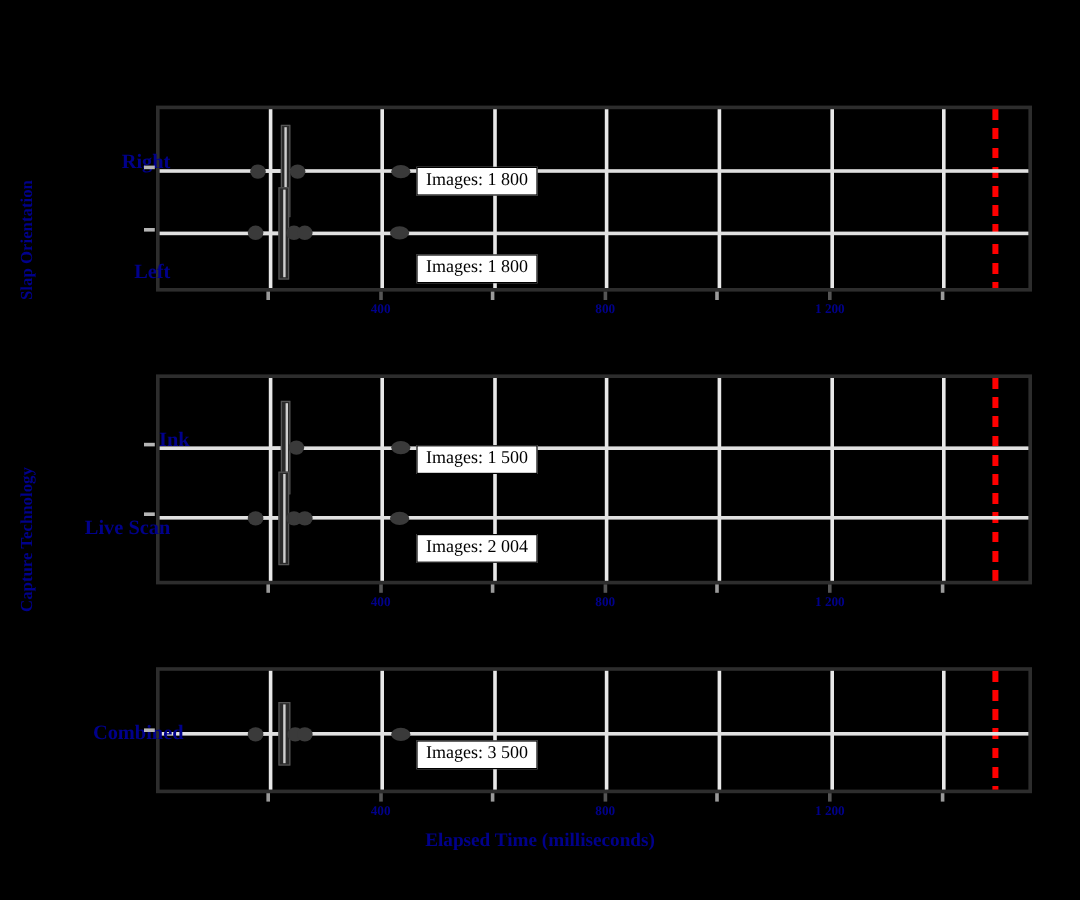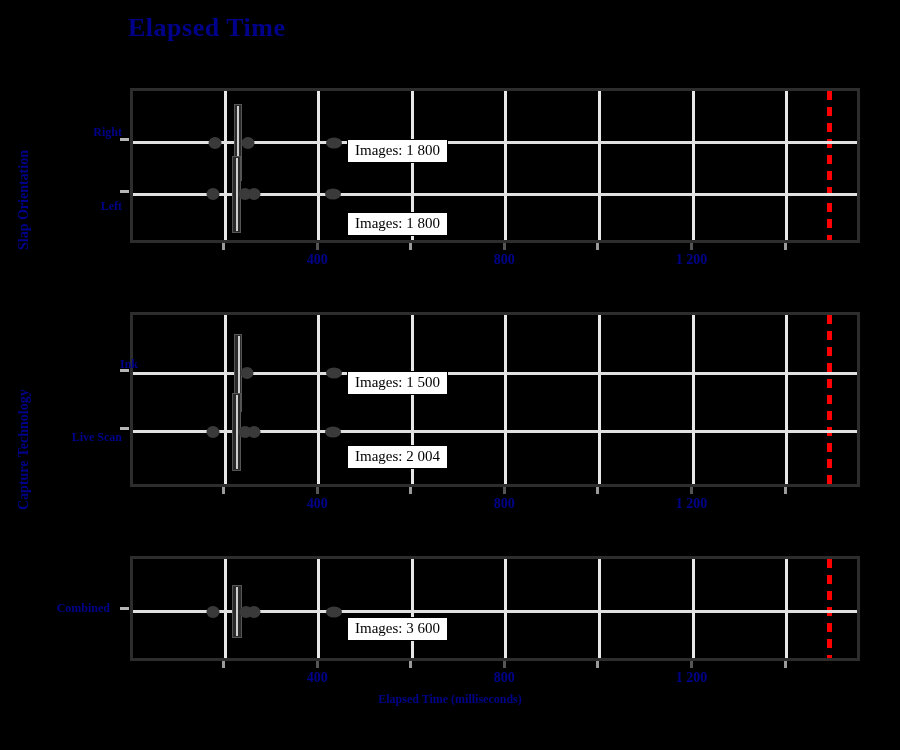"Elapsed Time" div.title { html: <div>Elapsed Time</div> -> none }
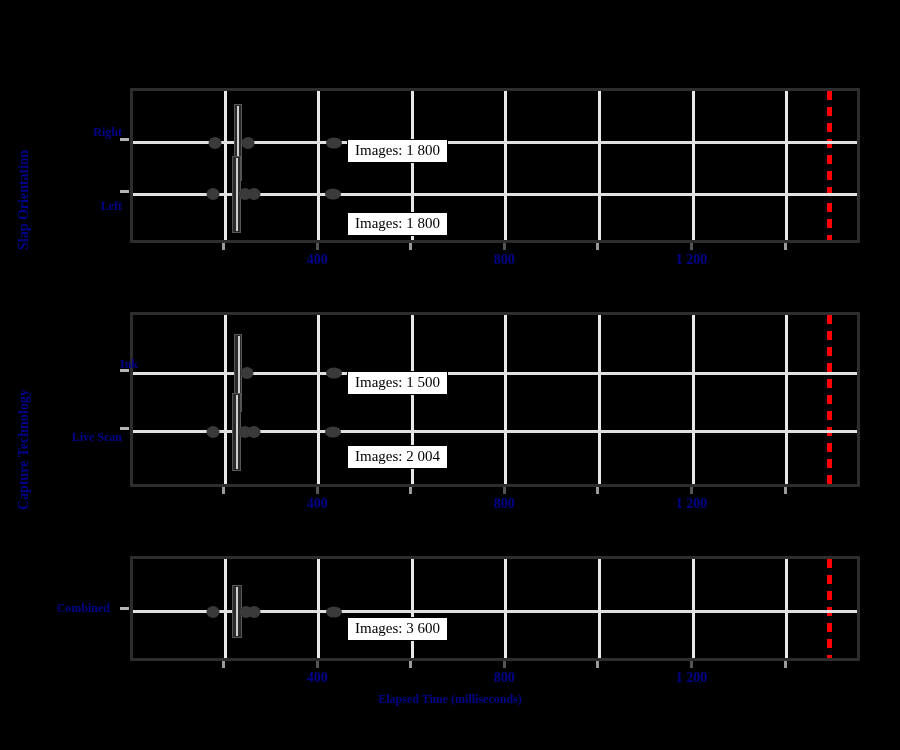"Right" .ylab { font-size: 12px -> 17px; margin-left: none -> 20px }
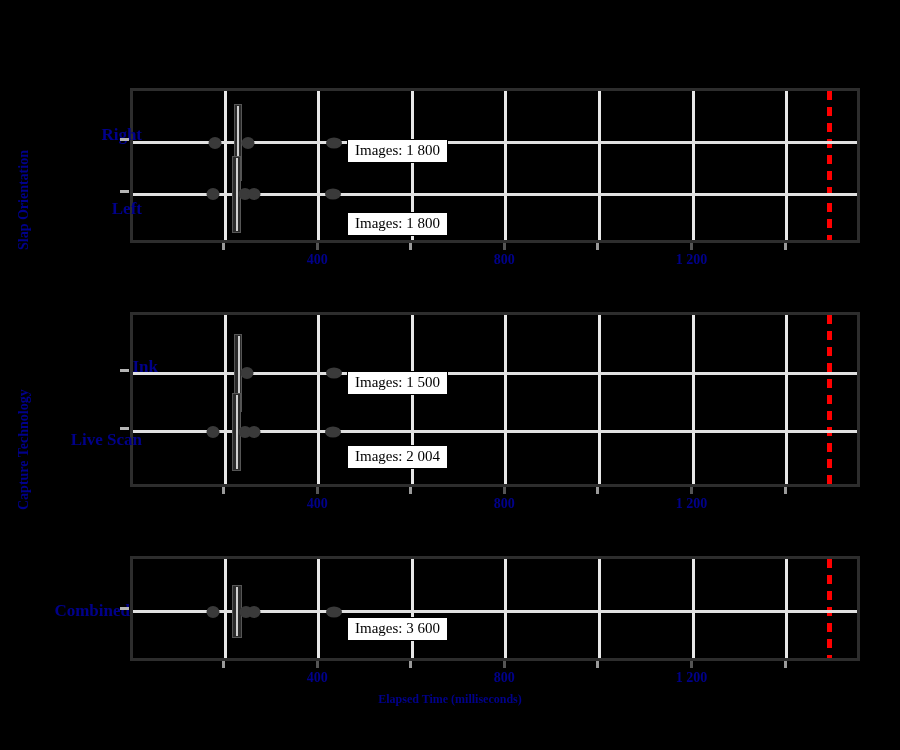"Left" div.ylab { top: 199px -> 217px }
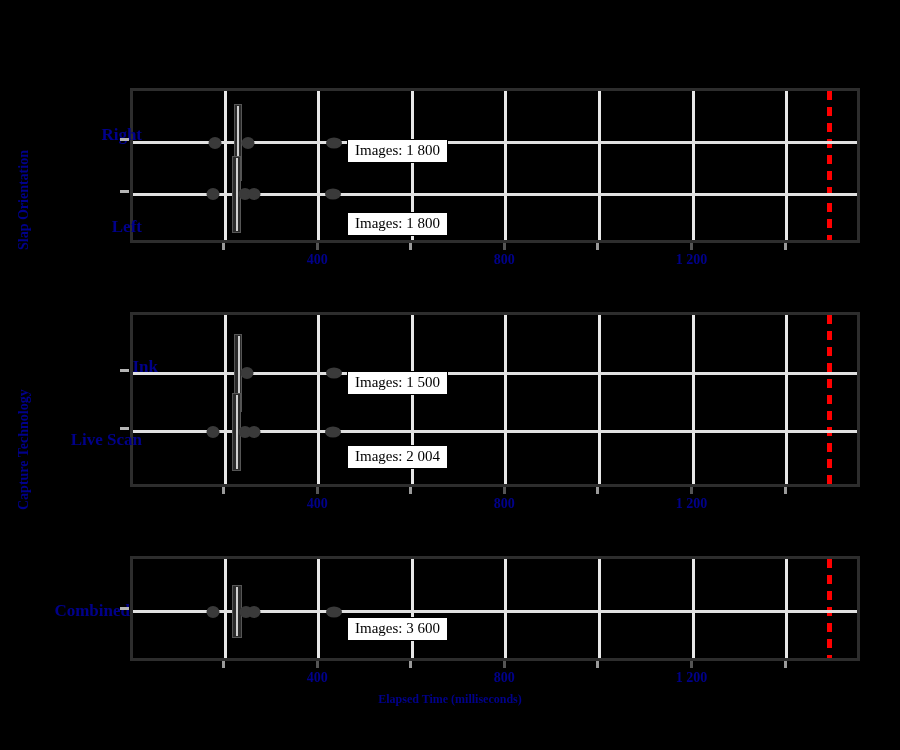"400" .xlab { font-size: 14px -> 11px }
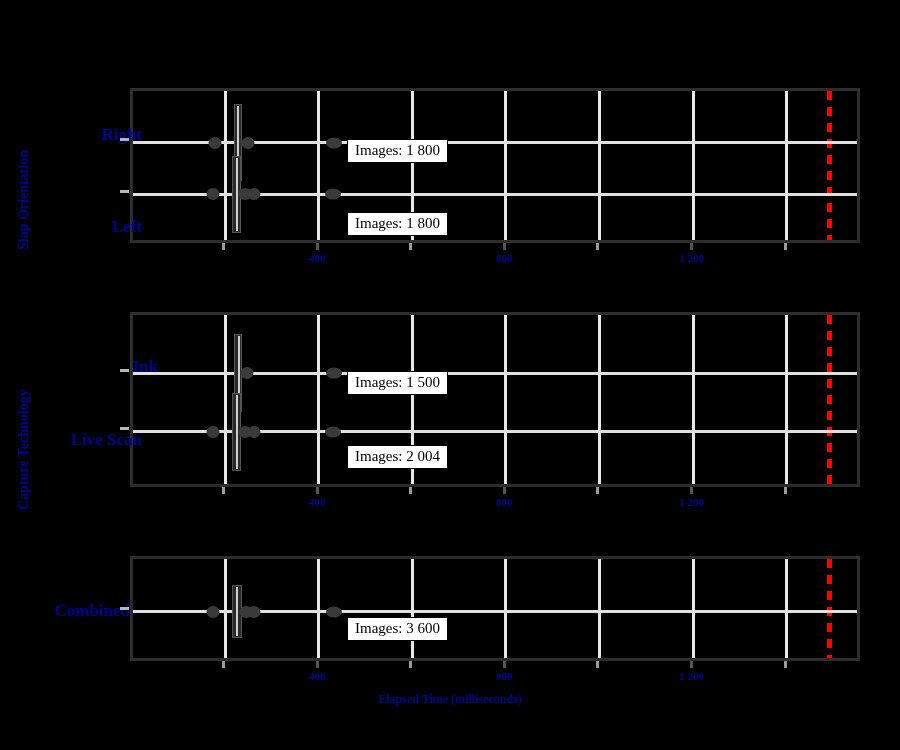"Combined" div.ylab { left: 16px -> 39px }
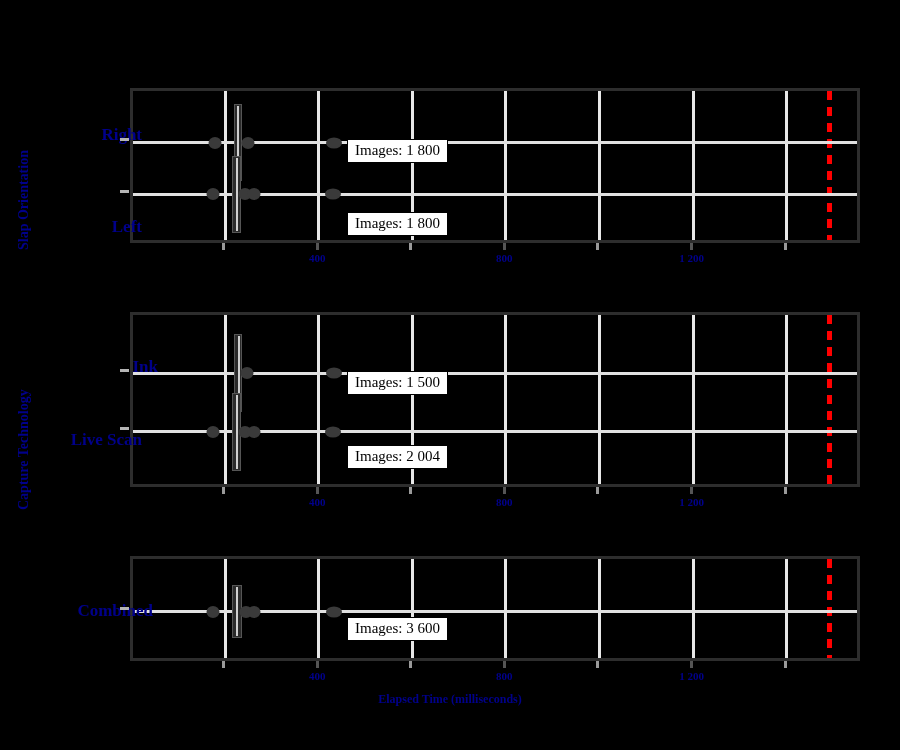"Images: 3 600" div.callout { text: 3 600 -> 3 500 }
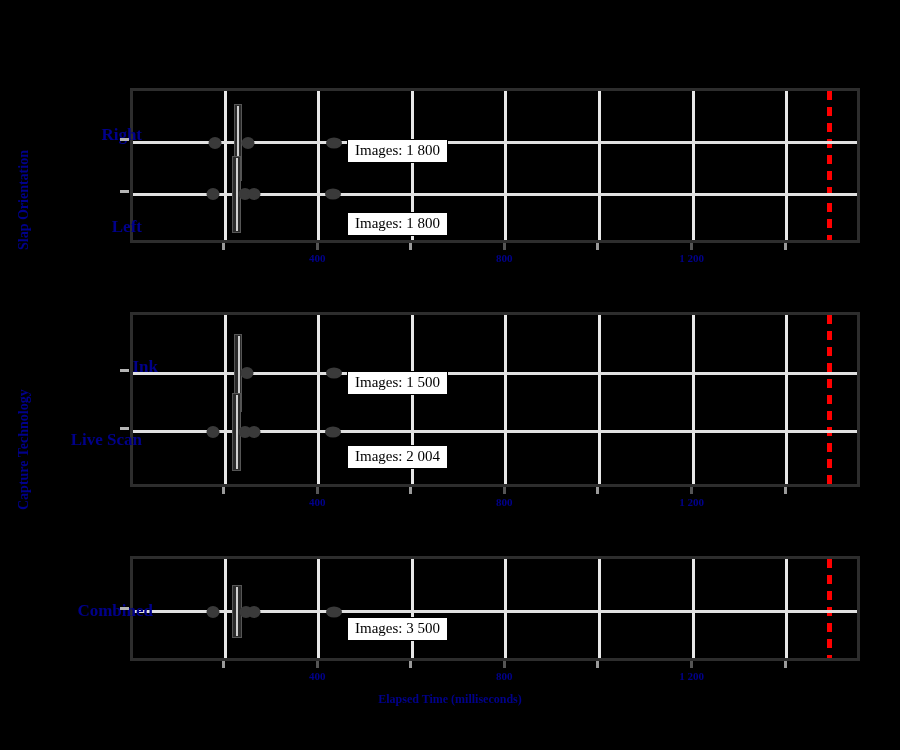"Elapsed Time (milliseconds)" .xtitle { font-size: 12px -> 16px }
